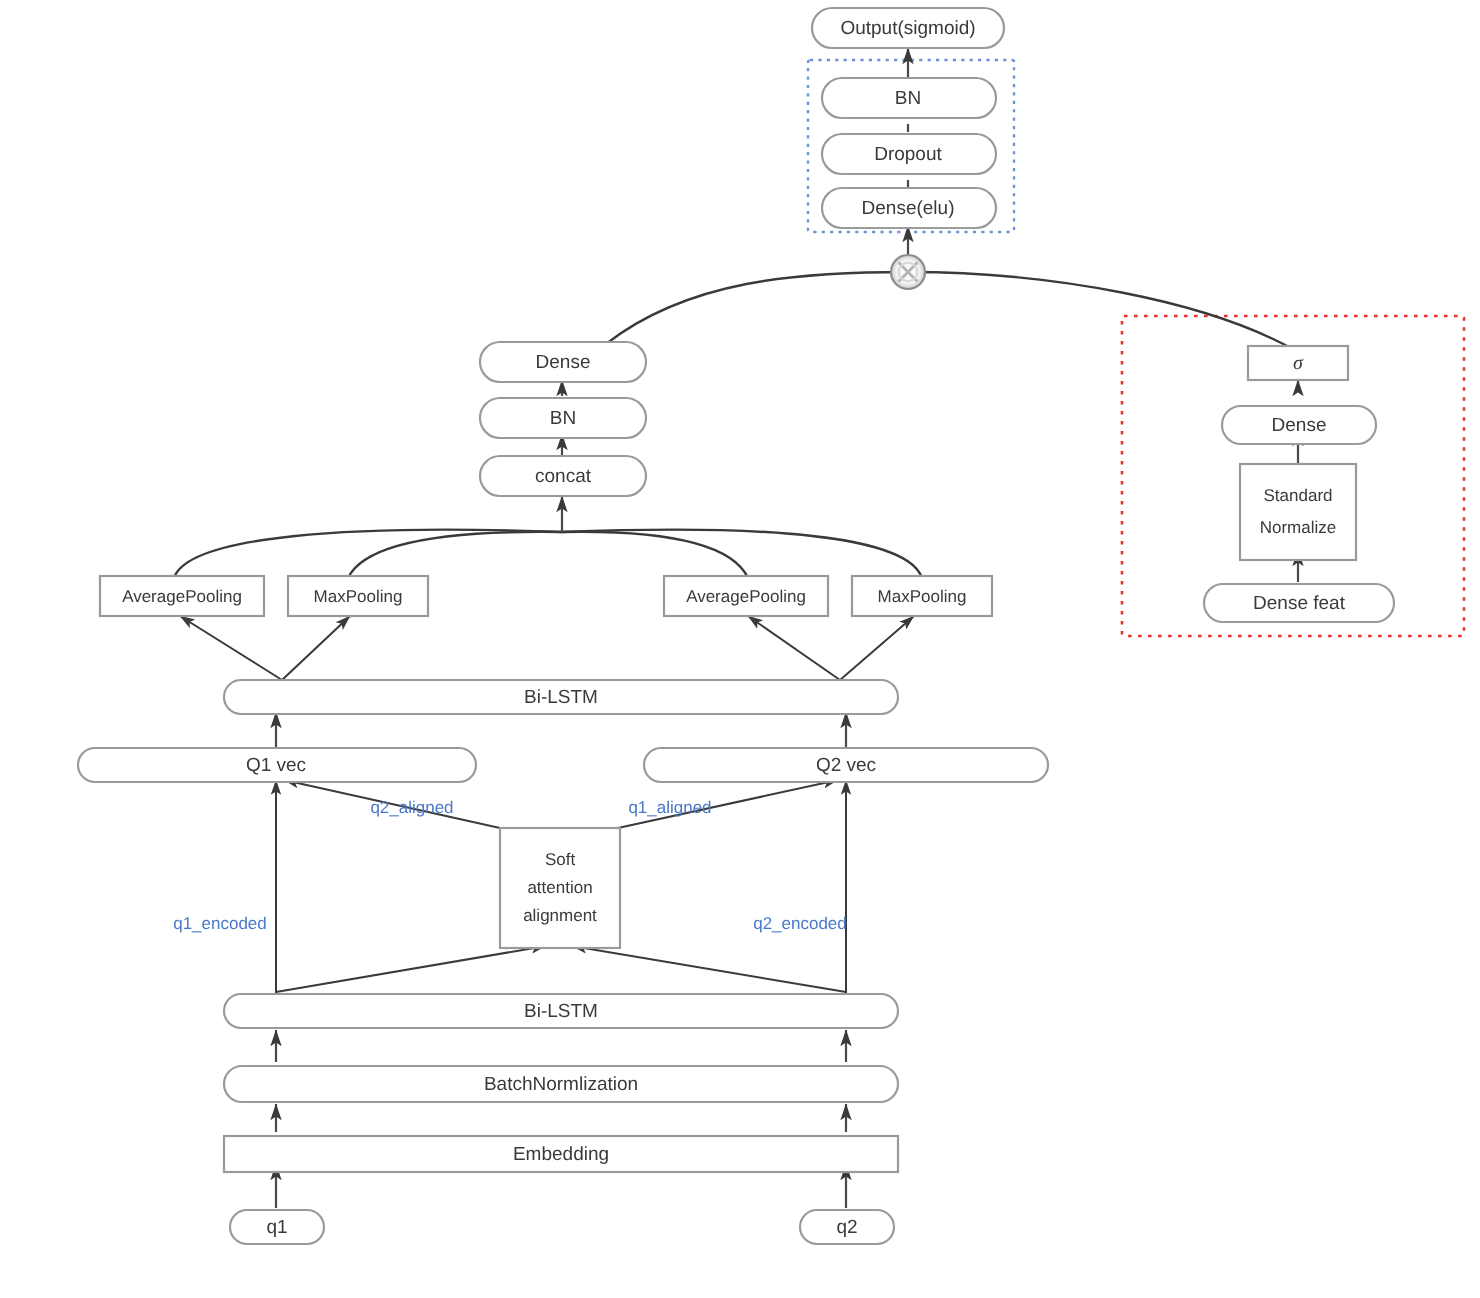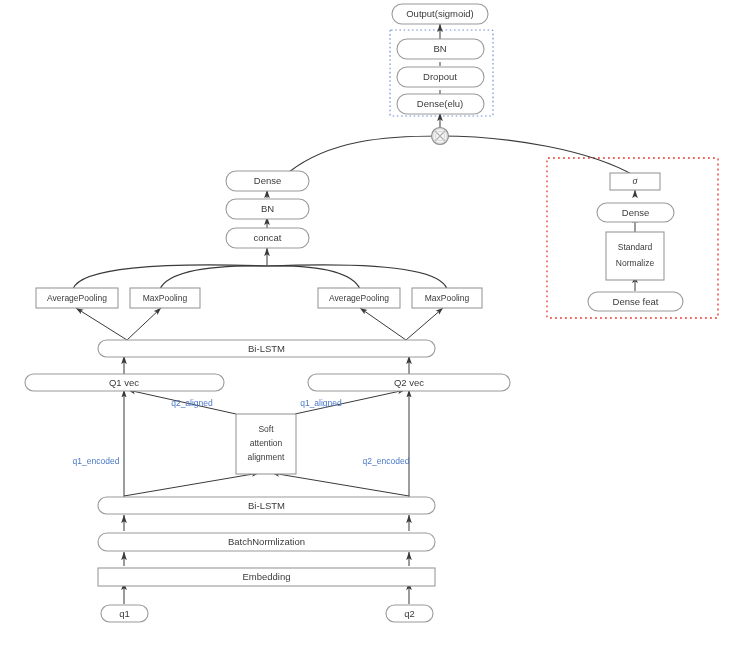"Output(sigmoid)" #diagram { margin-left: none -> 14px }
